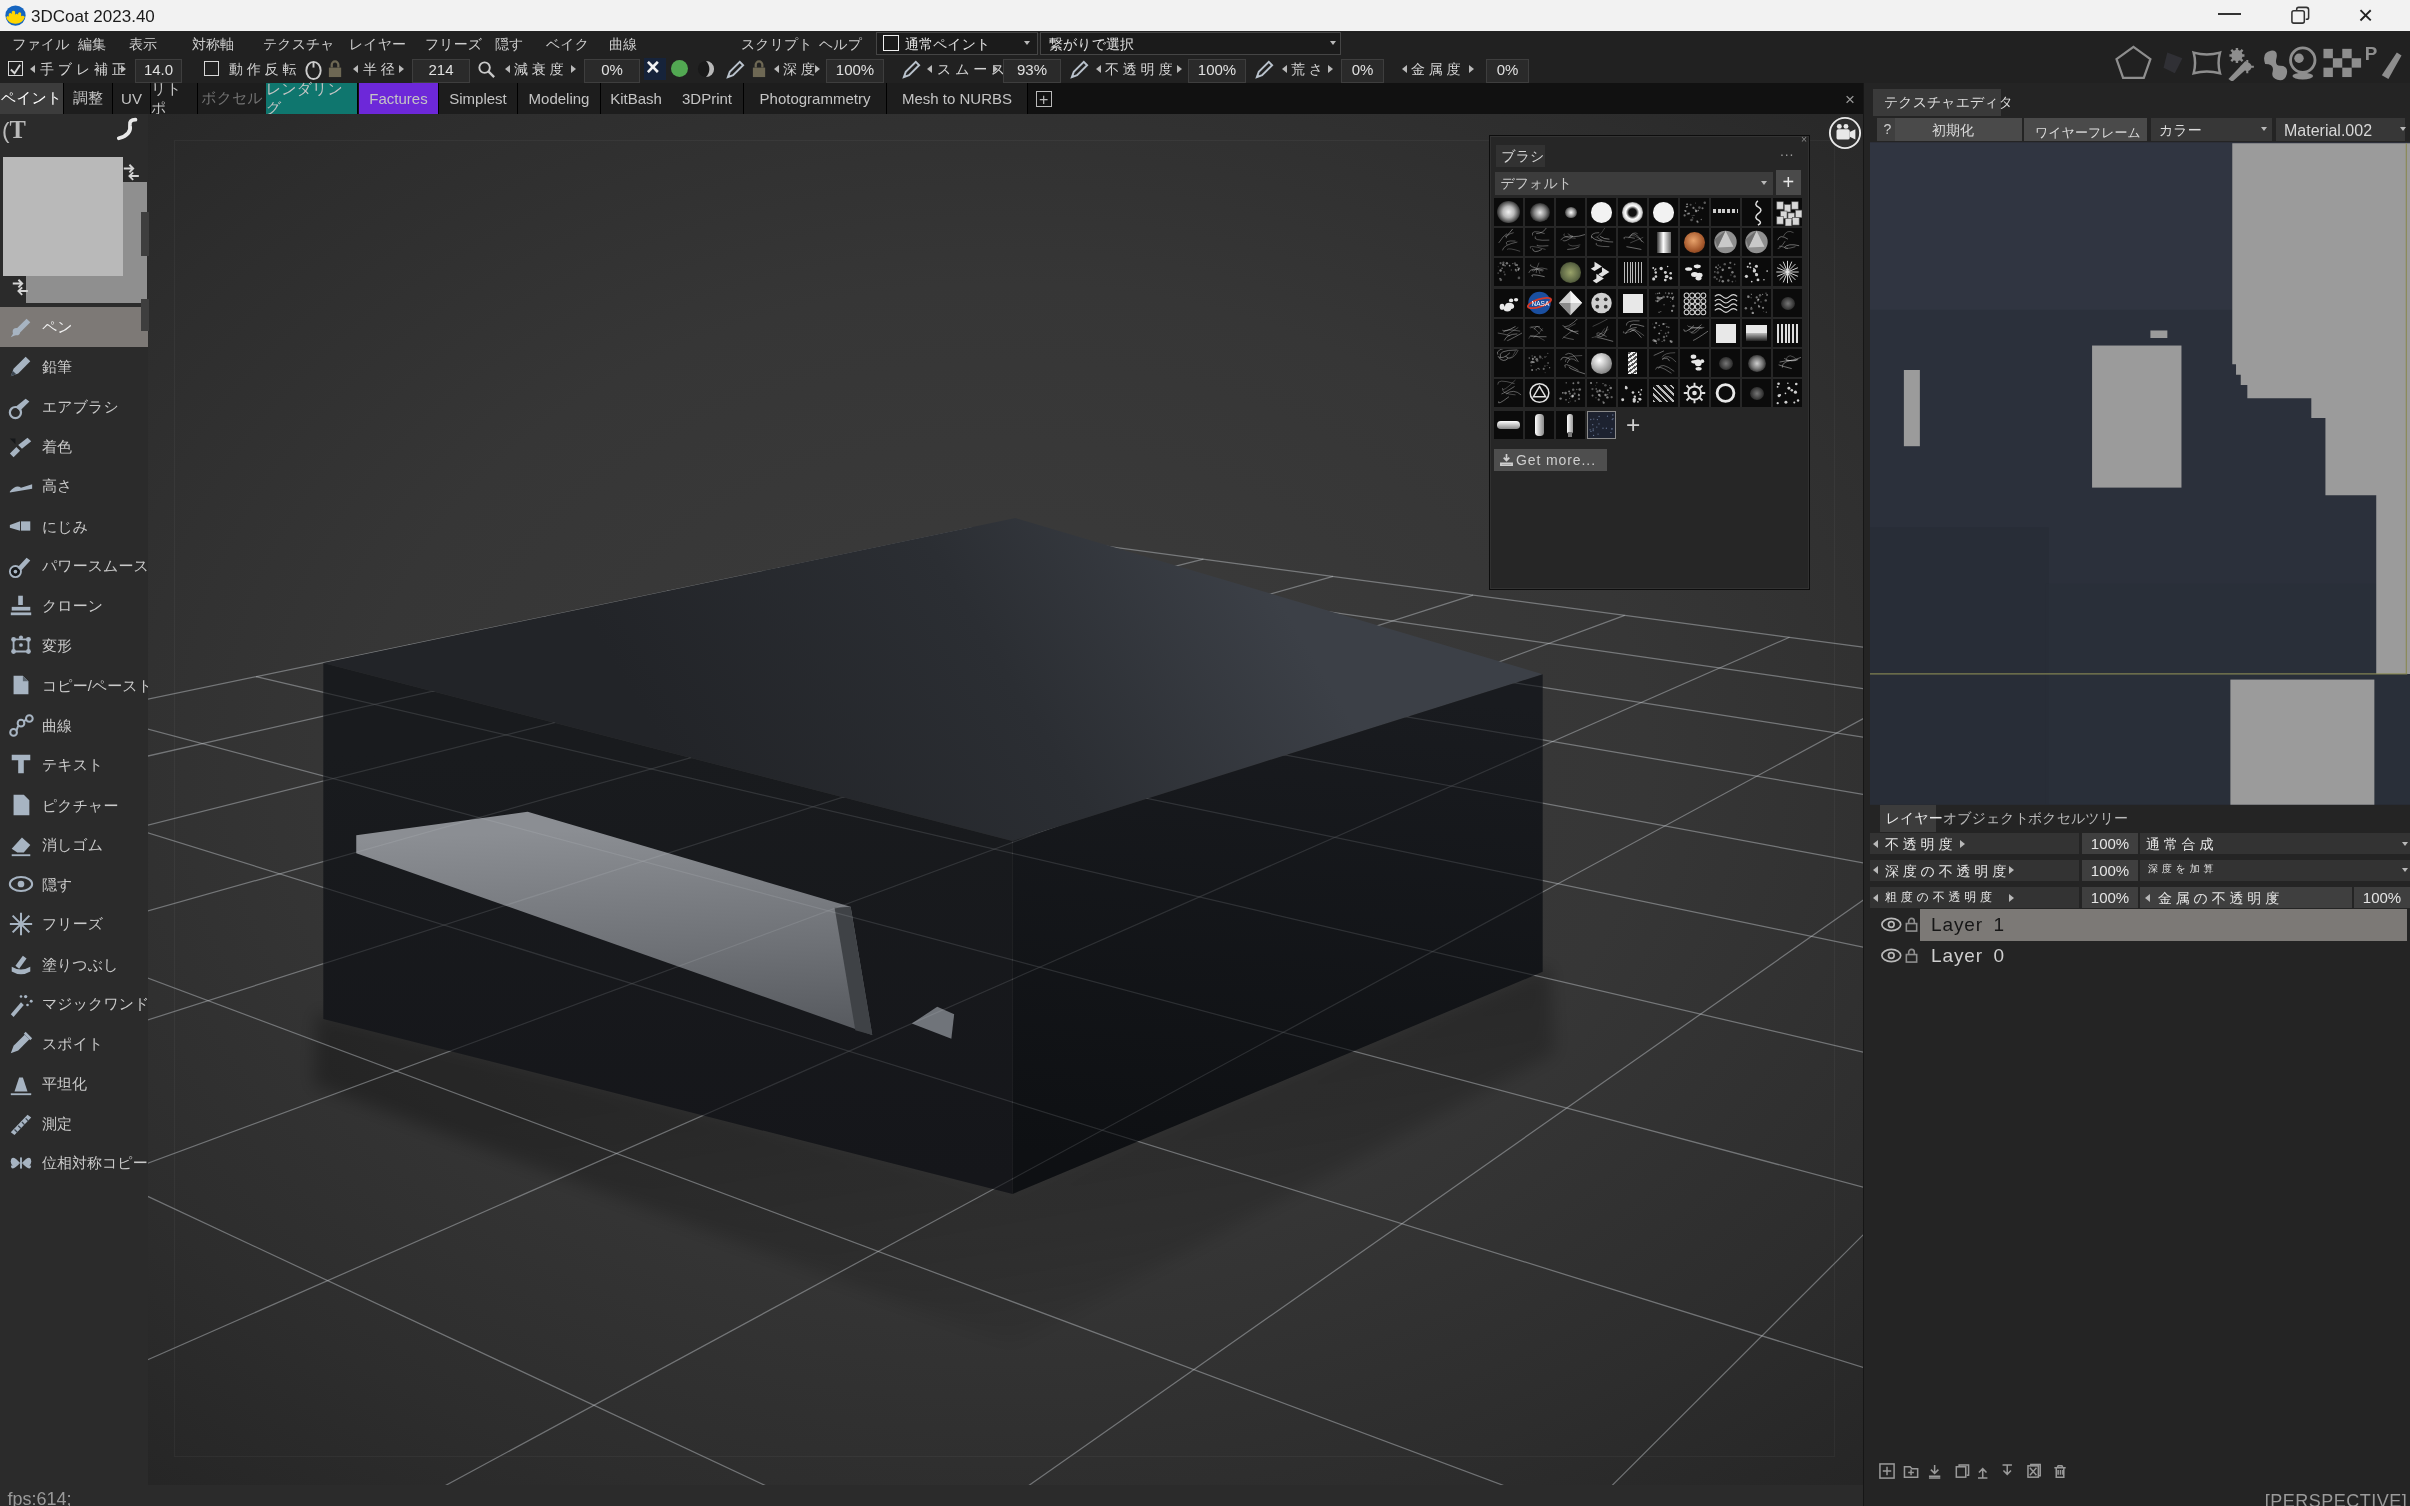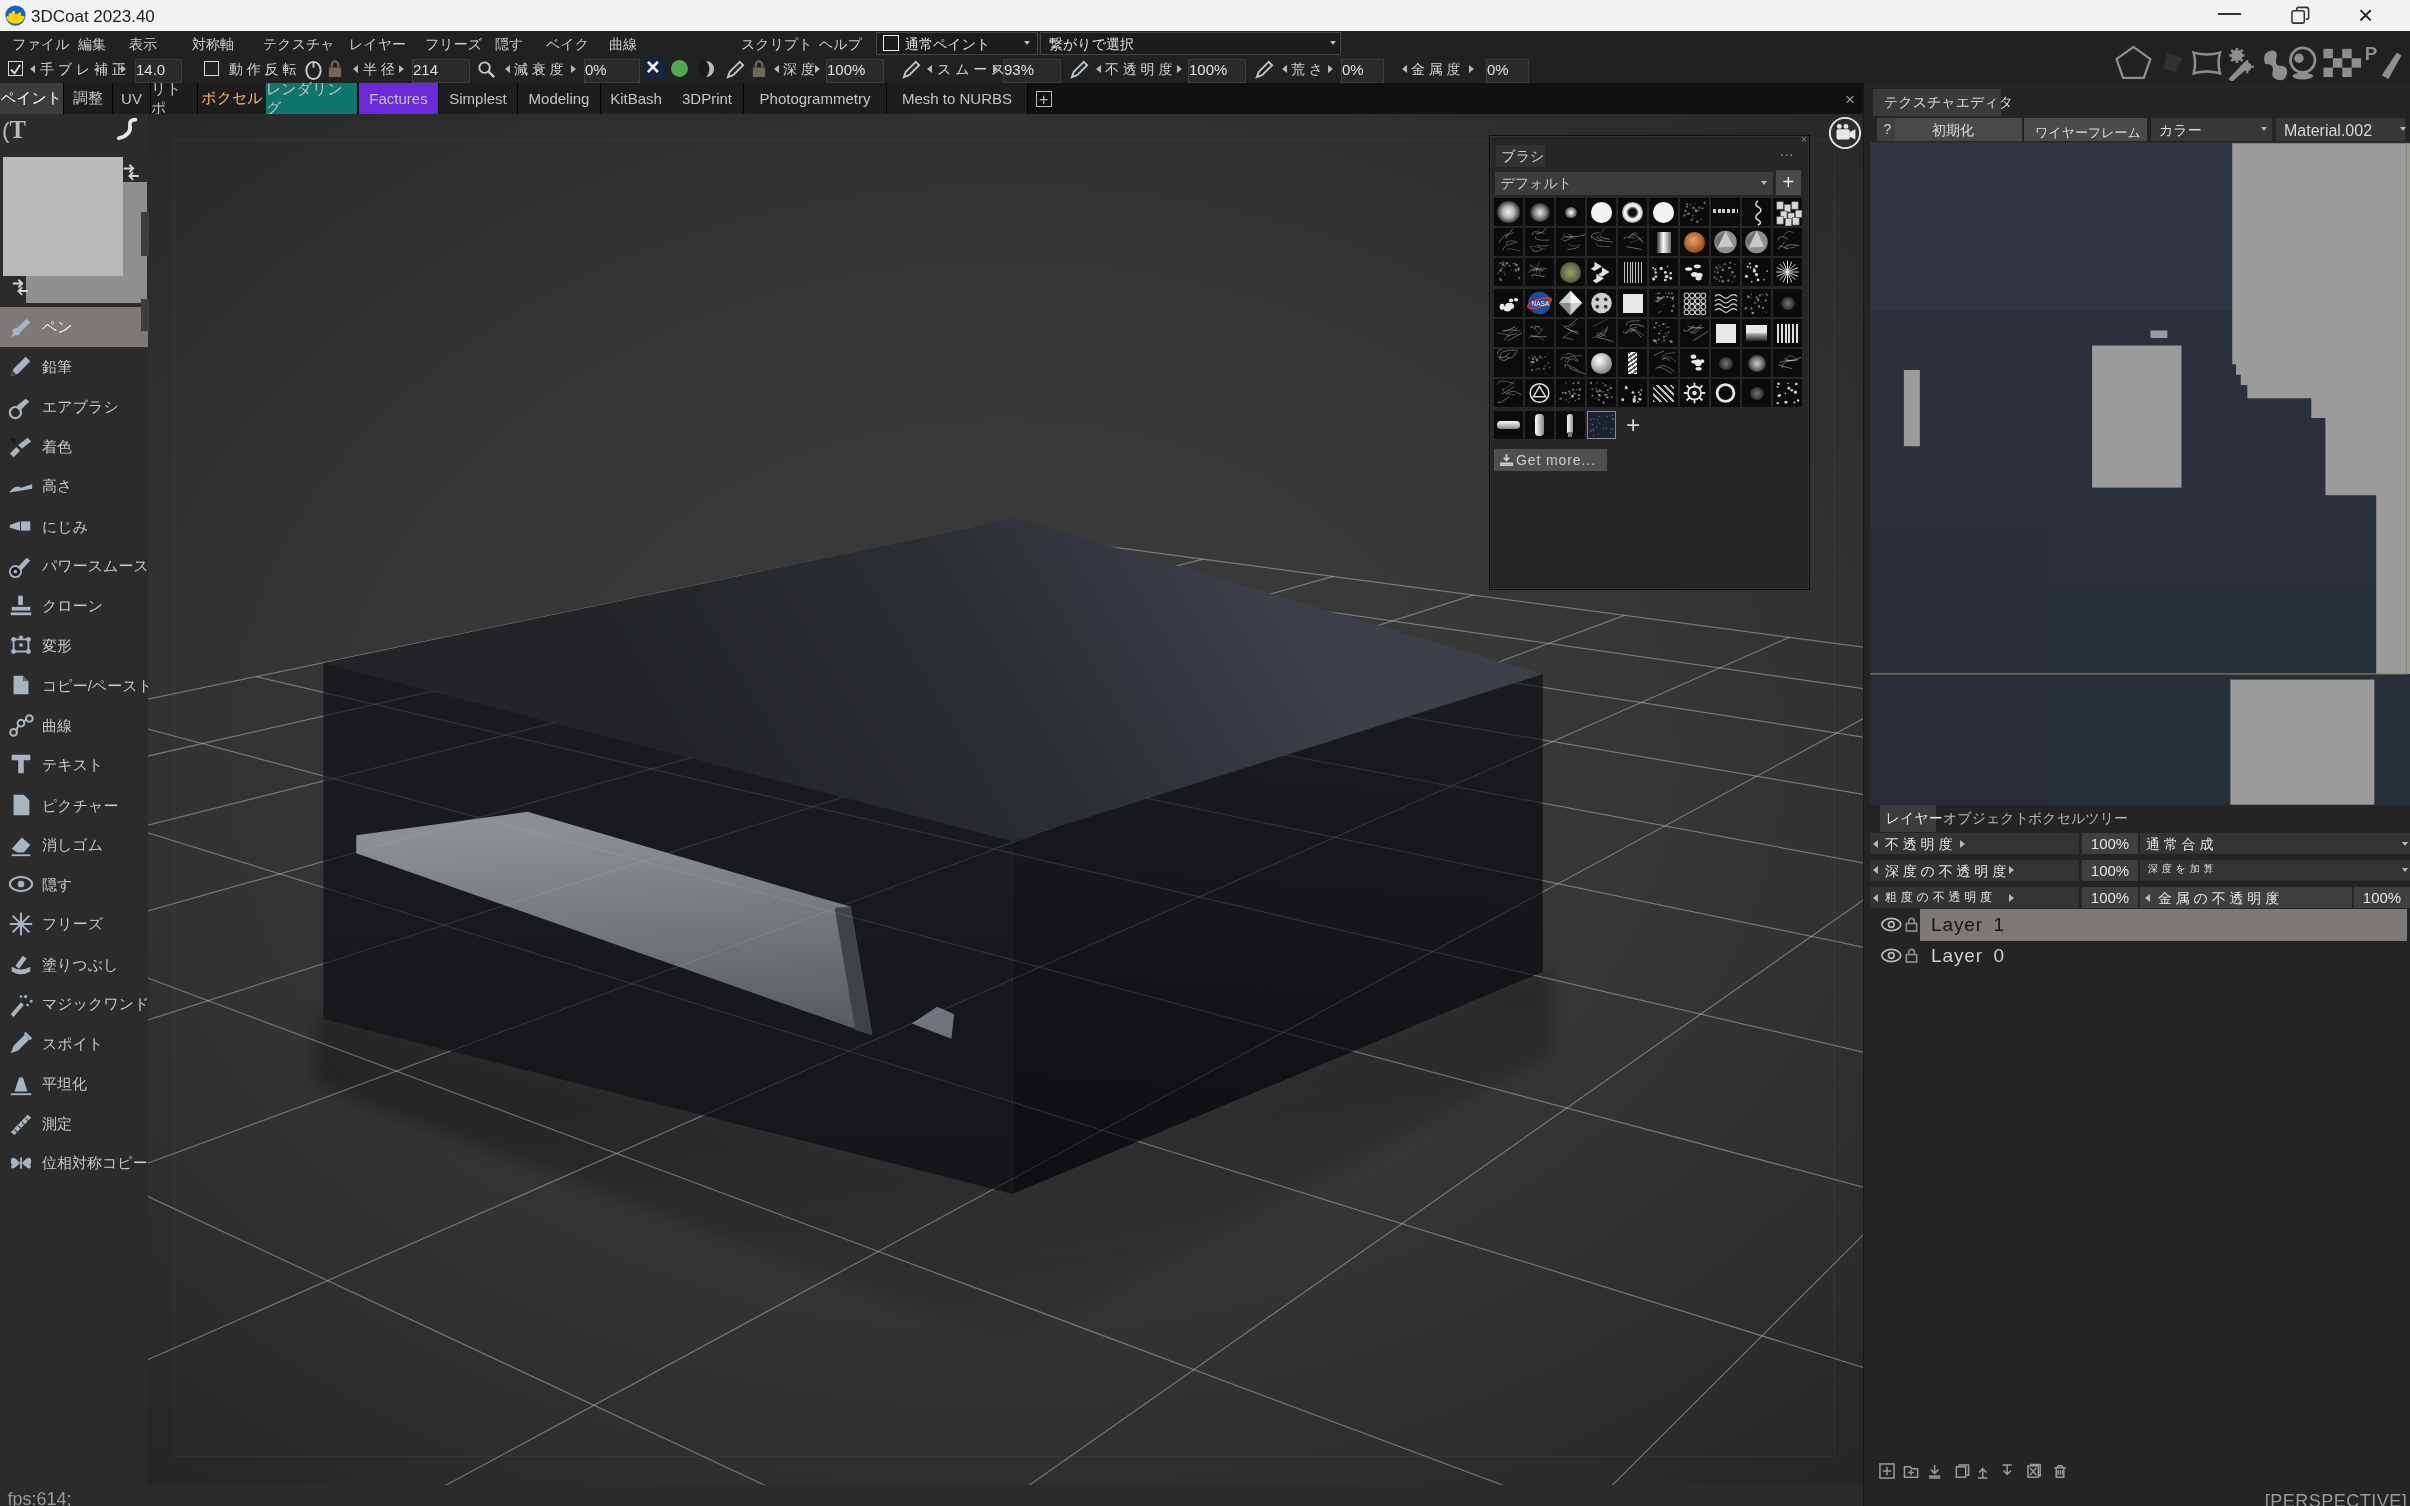"14.0" .vbox { text-align: none -> center }
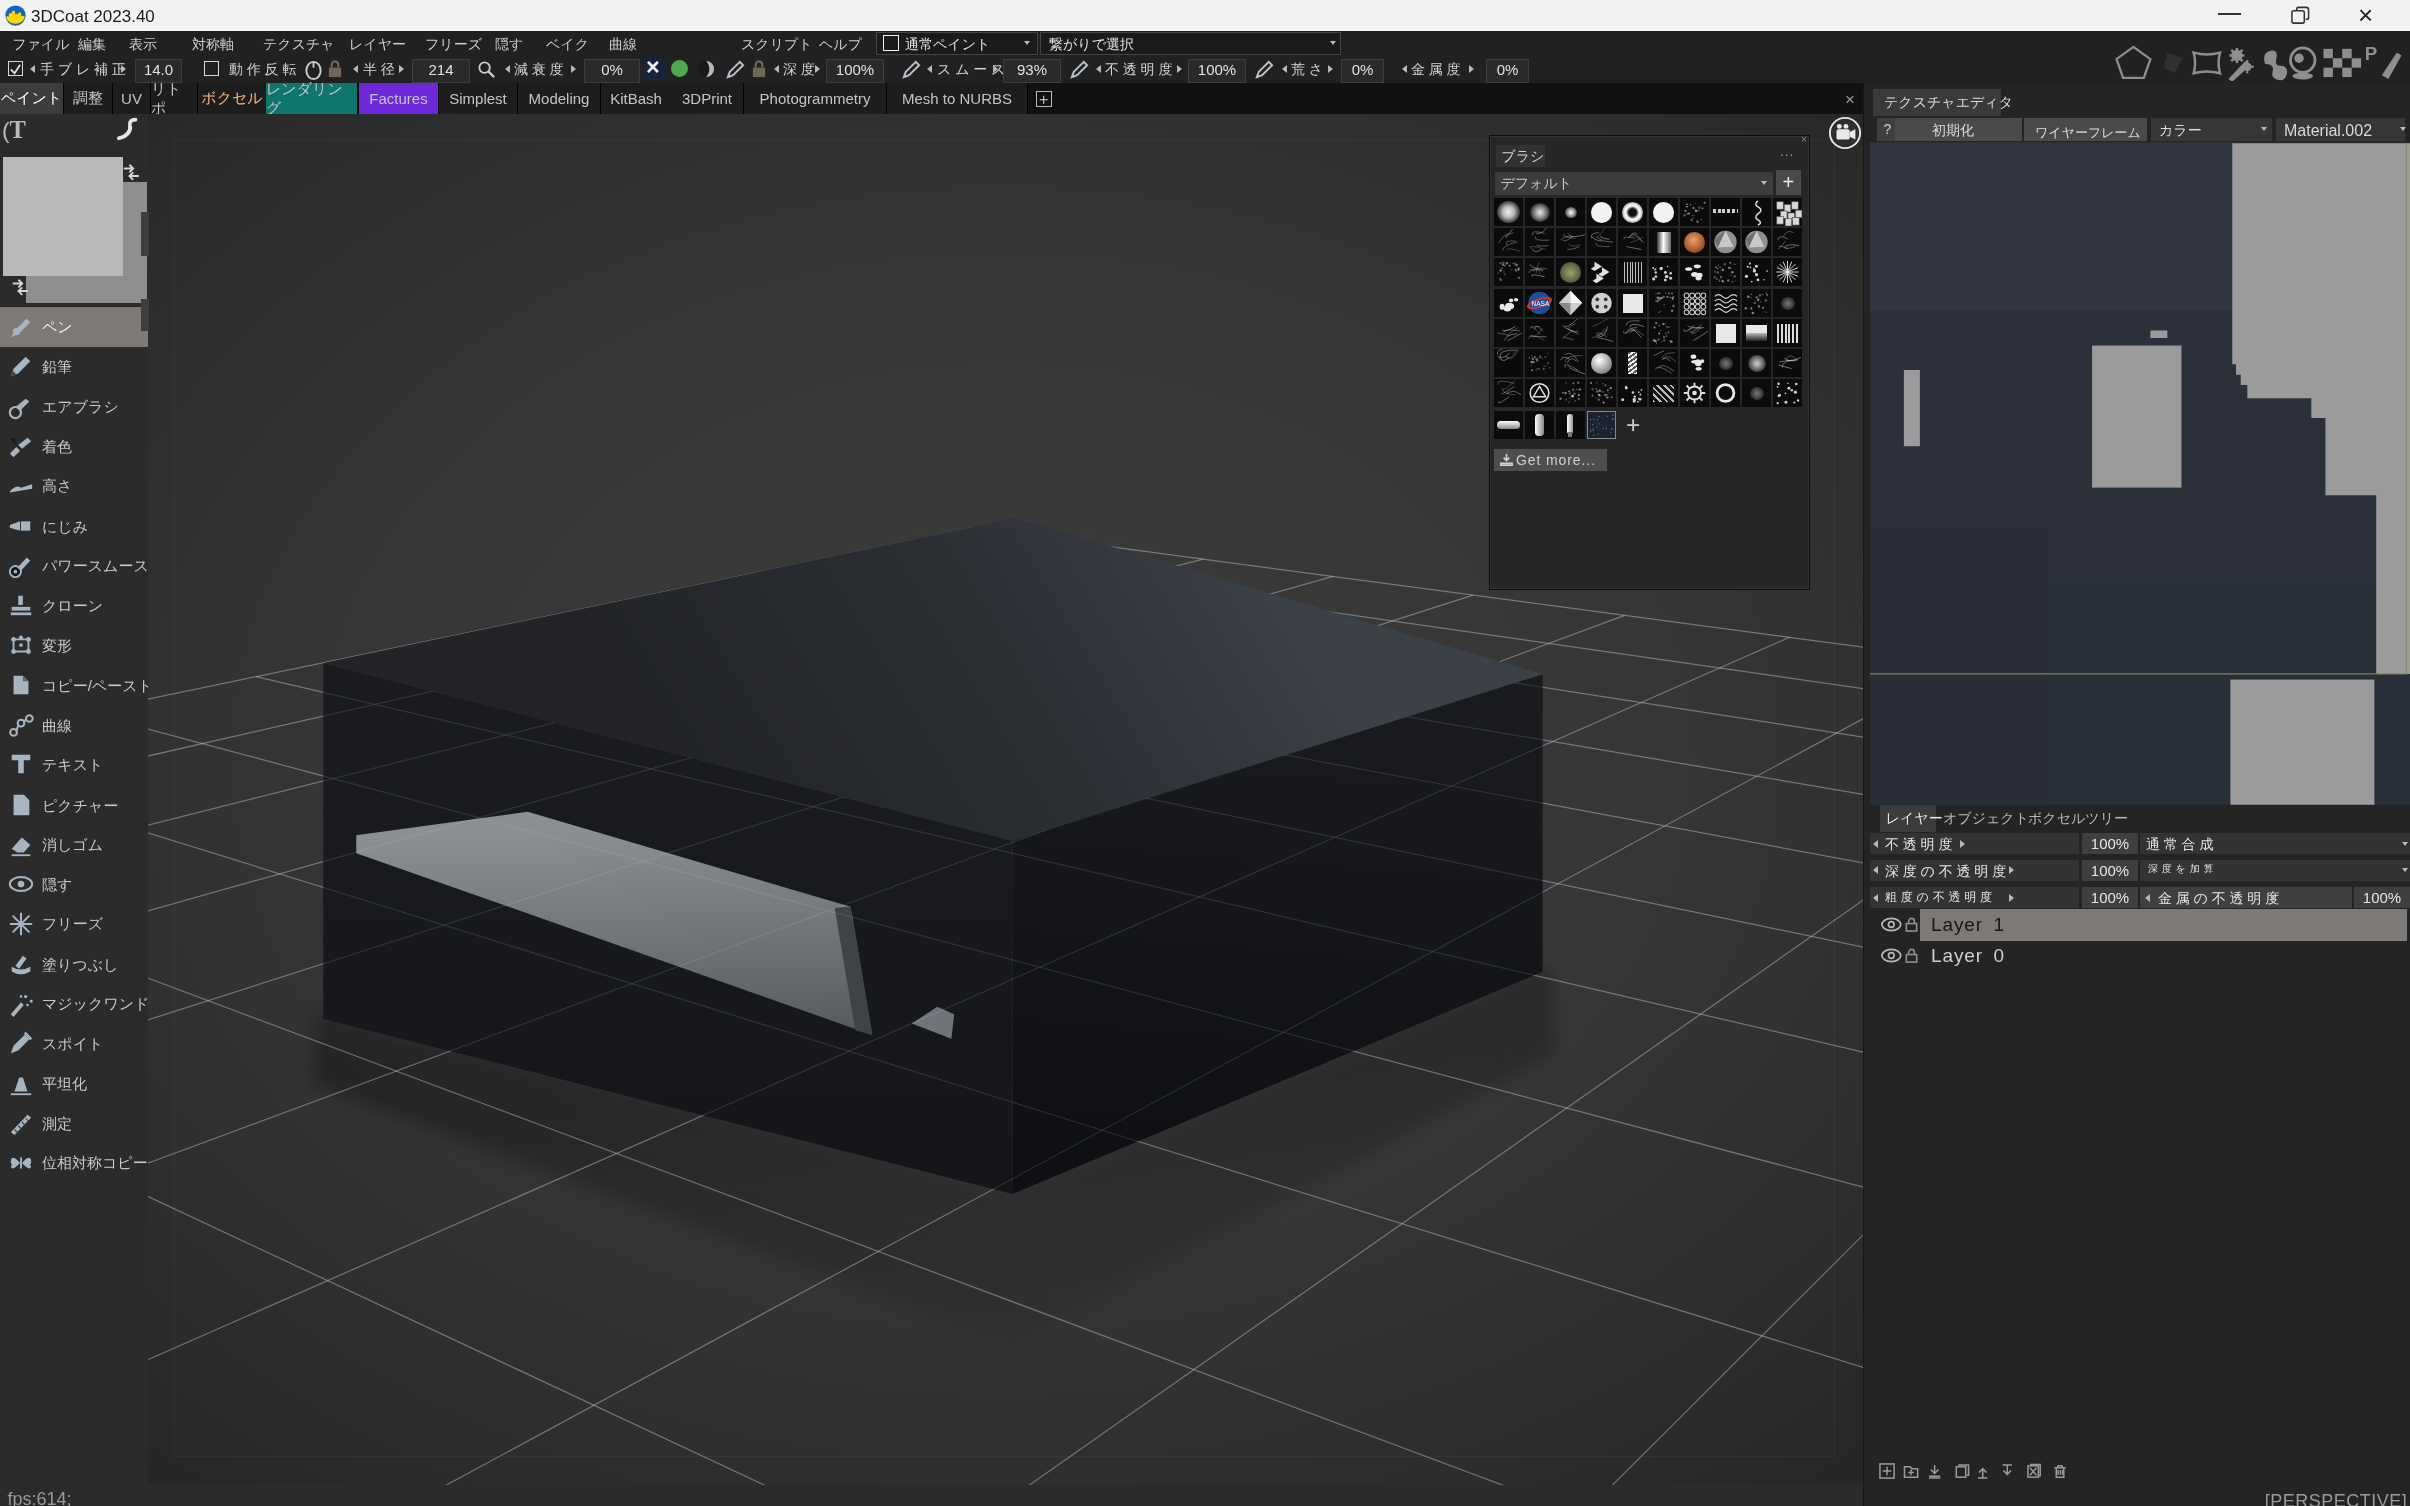"ボクセル" div.tab { color: #fdba74 -> #737373 }
